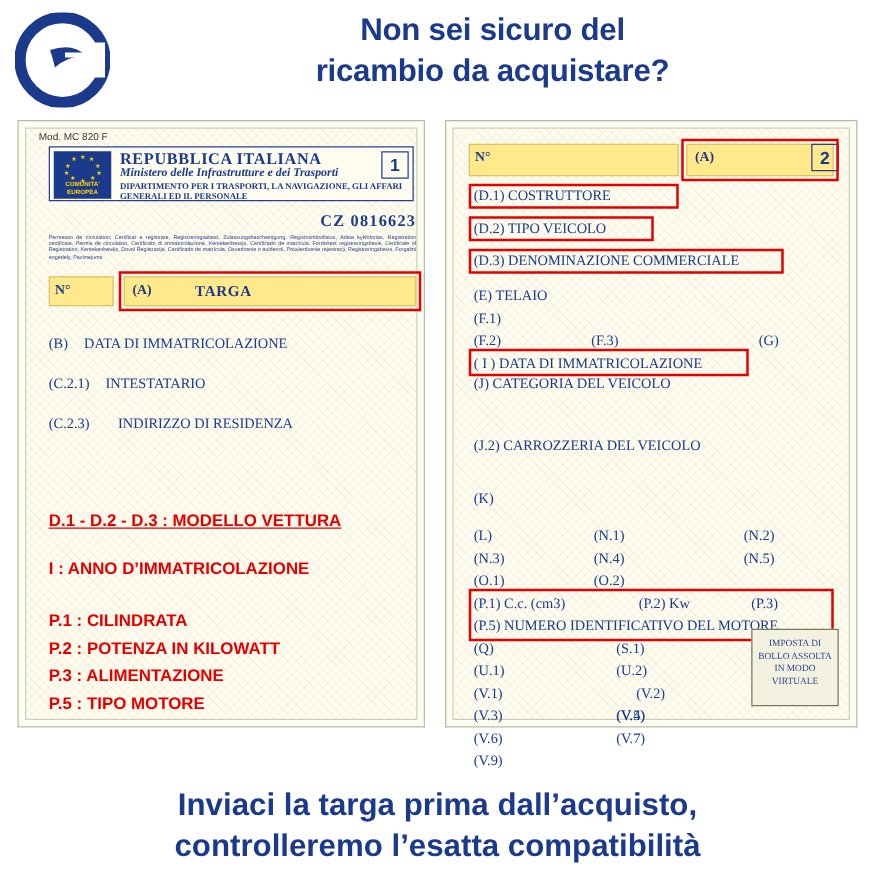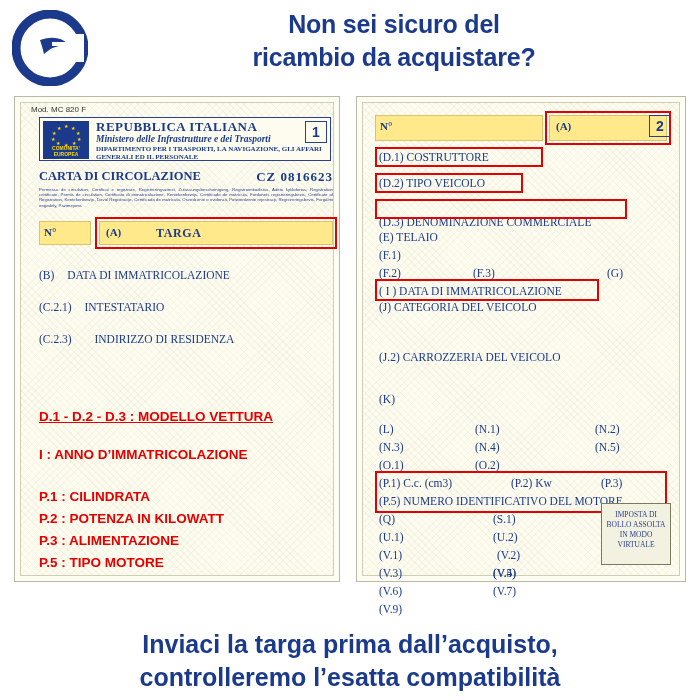"CARTA DI CIRCOLAZIONE" span { html: <span>CARTA DI CIRCOLAZIONE</span> -> none }
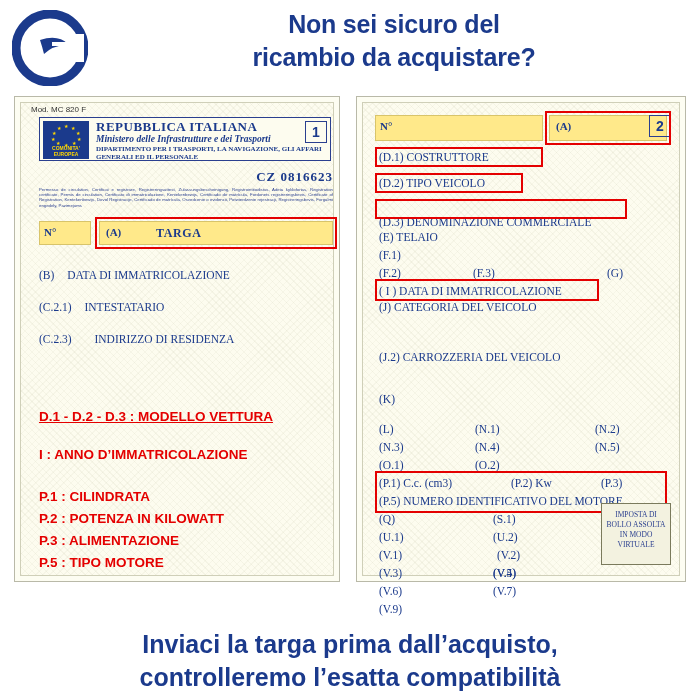"(D.3) DENOMINAZIONE COMMERCIALE" div.fld-r { margin-top: 13px -> none }
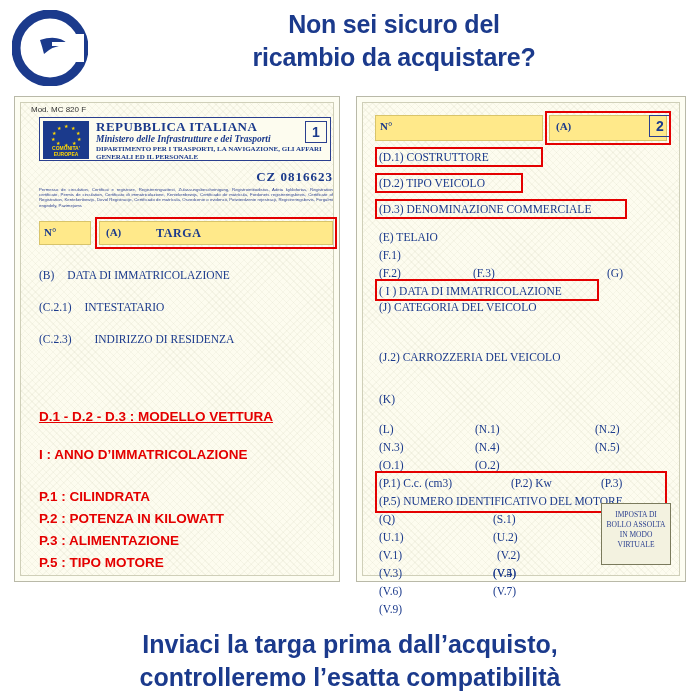"(V.2)" div.fld-r { left: 134px -> 146px }
